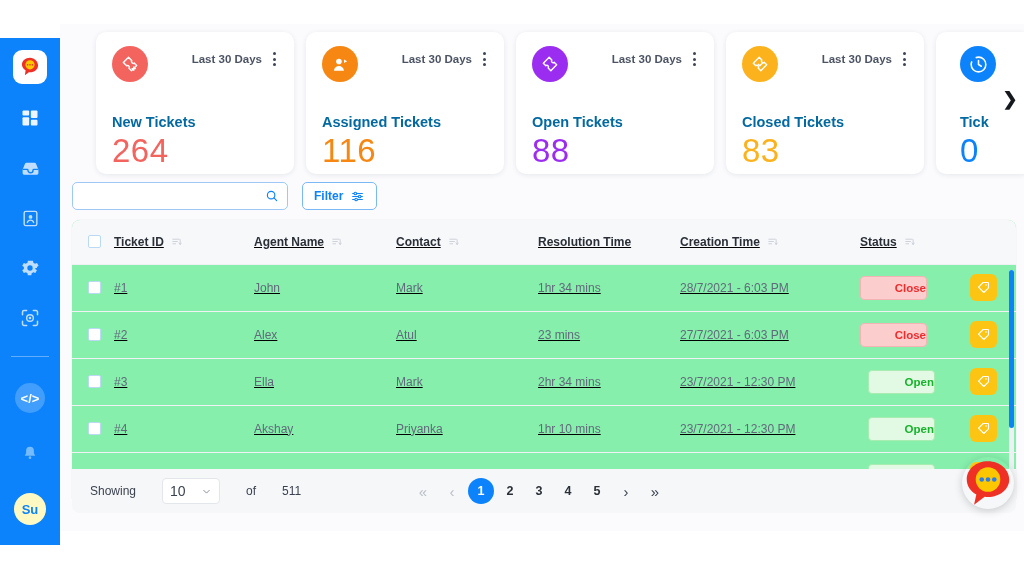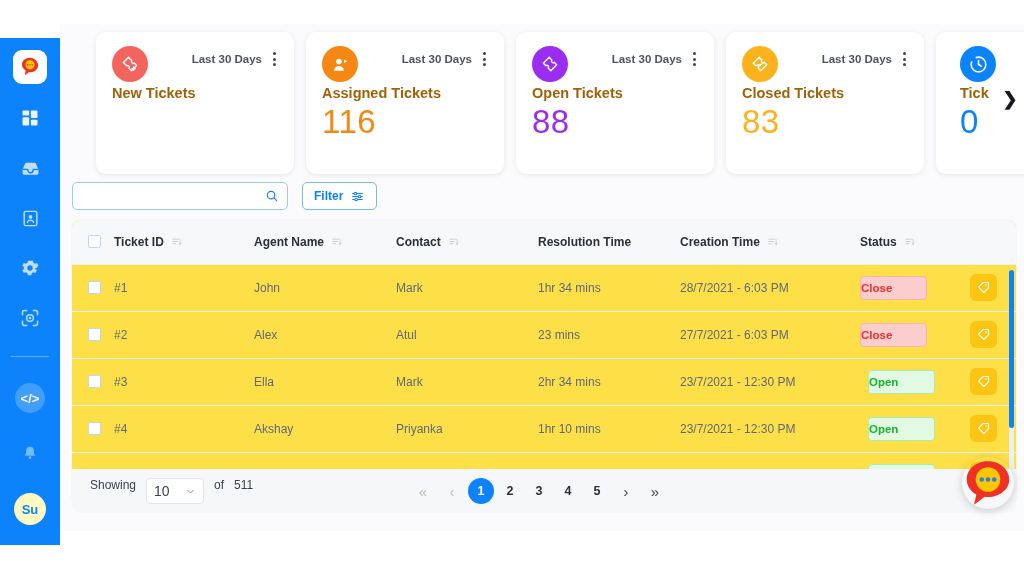"New Tickets" .card-label { color: #a16207 -> #0369a1; margin-top: 3px -> 32px }
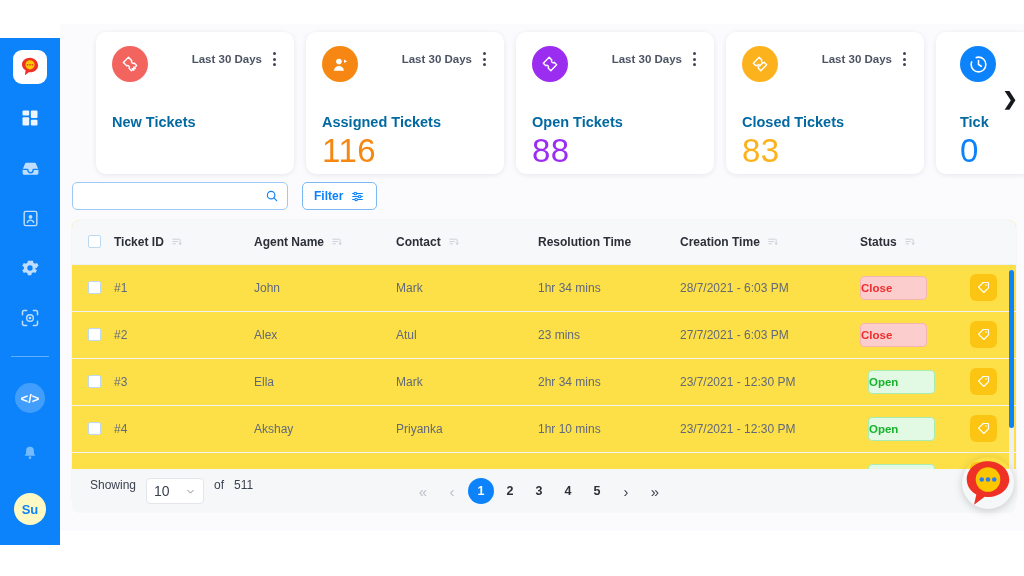"264" div.card-value { html: none -> <div>264</div> }
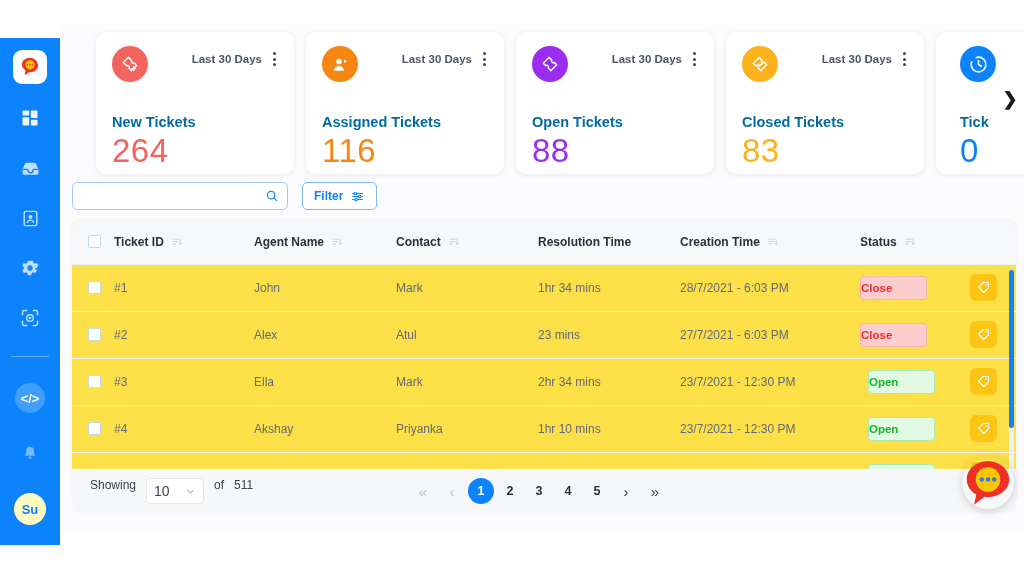"Ticket ID" .table-card { background: #fde047 -> #86efac; text-decoration: none -> underline }
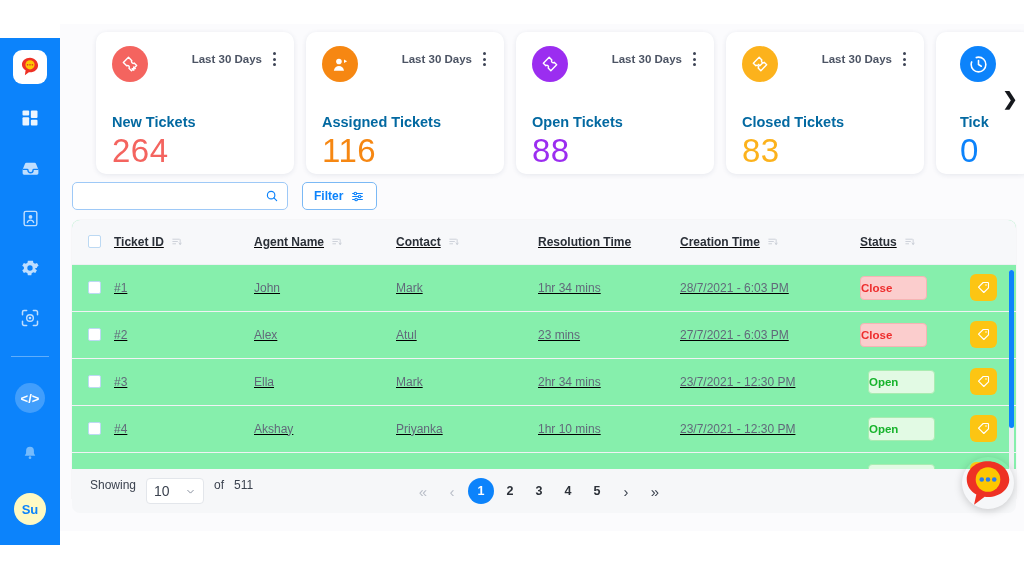"Close" .badge { text-align: left -> right }
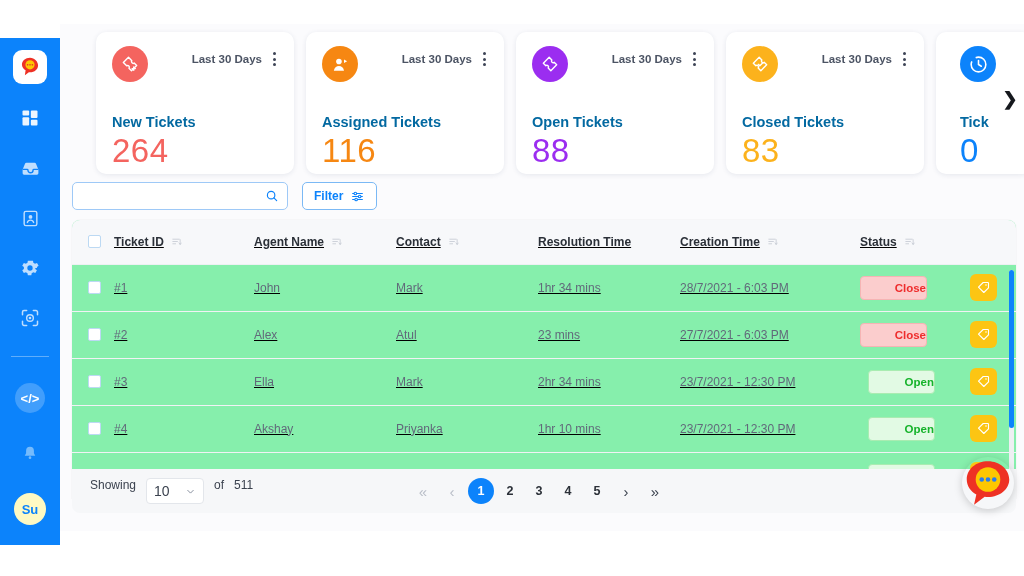"Showing" .showing { align-items: flex-start -> center; gap: 10px -> 26px }
